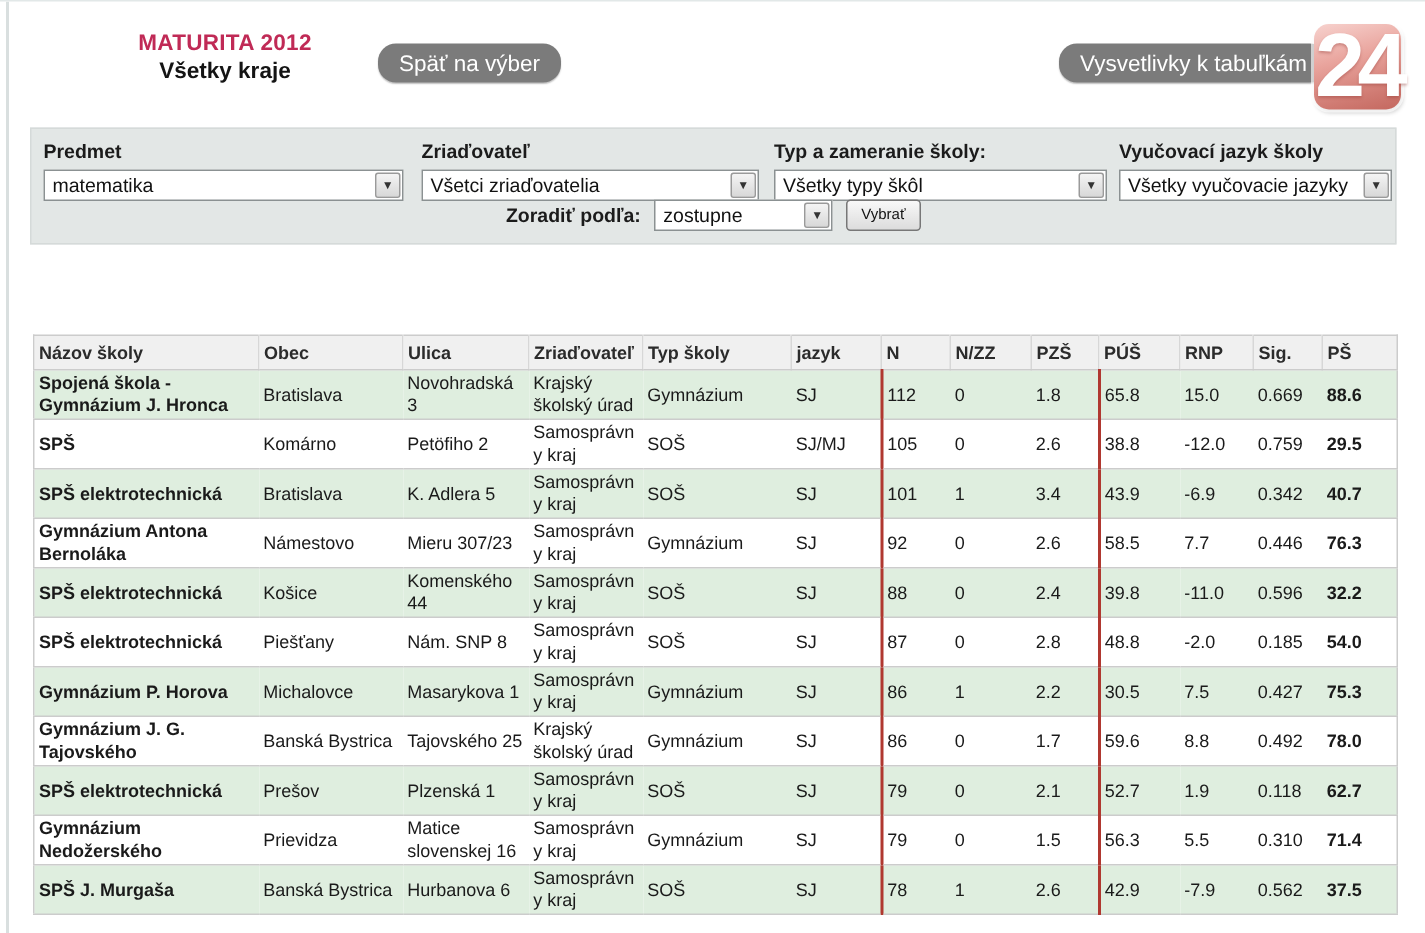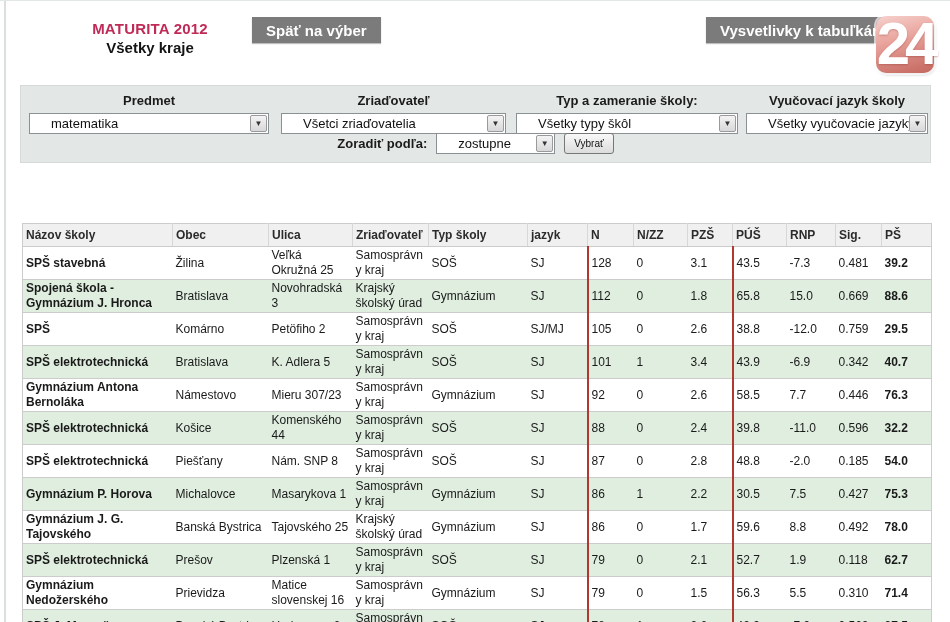"Späť na výber" .big-btn { border-radius: 0 -> 12px; font-weight: bold -> normal; top: 16px -> 28px }
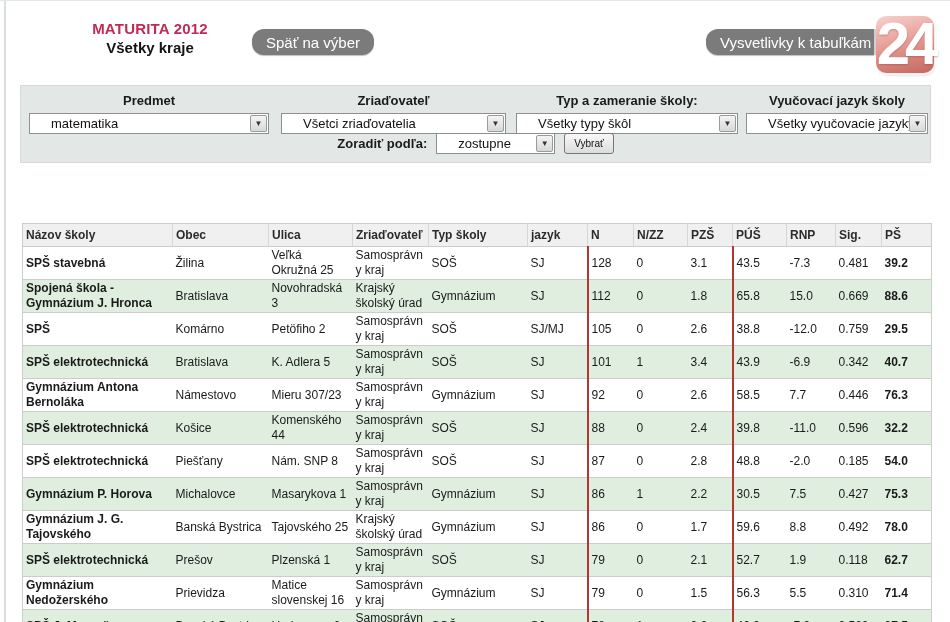"Predmet" .fgroup .flabel { text-align: center -> none }
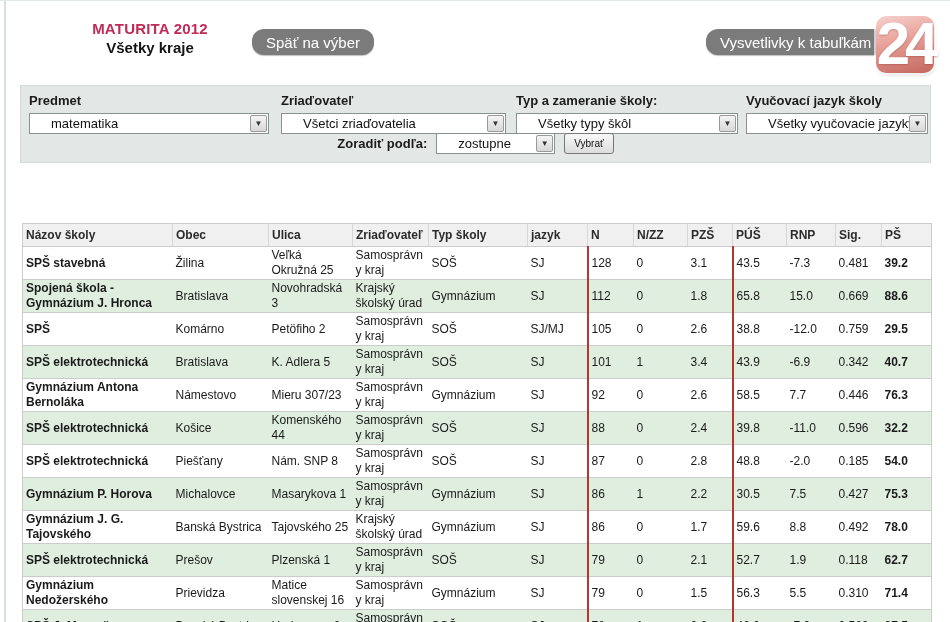"matematika" .selbox .selval { margin-left: 16px -> none }
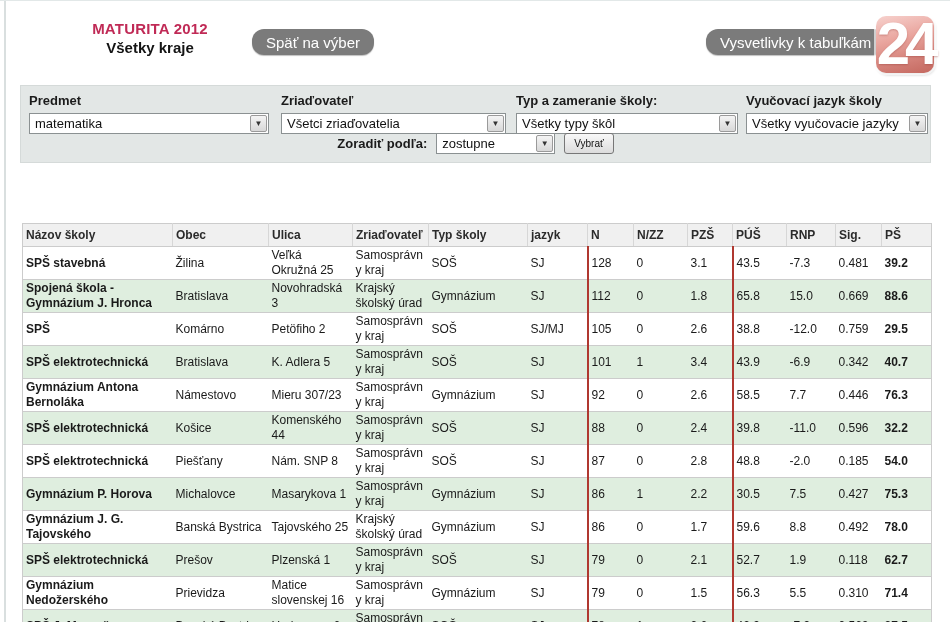"SPŠ stavebná" tr { html: <tr> <td>SPŠ stavebná</td> <td>Žilina</td> <td>Veľká Okružná 25</td> <td>Samosprávny kraj</td> <td>SOŠ</td> <td>SJ</td> <td>128</td> <td>0</td> <td>3.1</td> <td>43.5</td> <td>-7.3</td> <td>0.481</td> <td>39.2</td> </tr> -> none }
